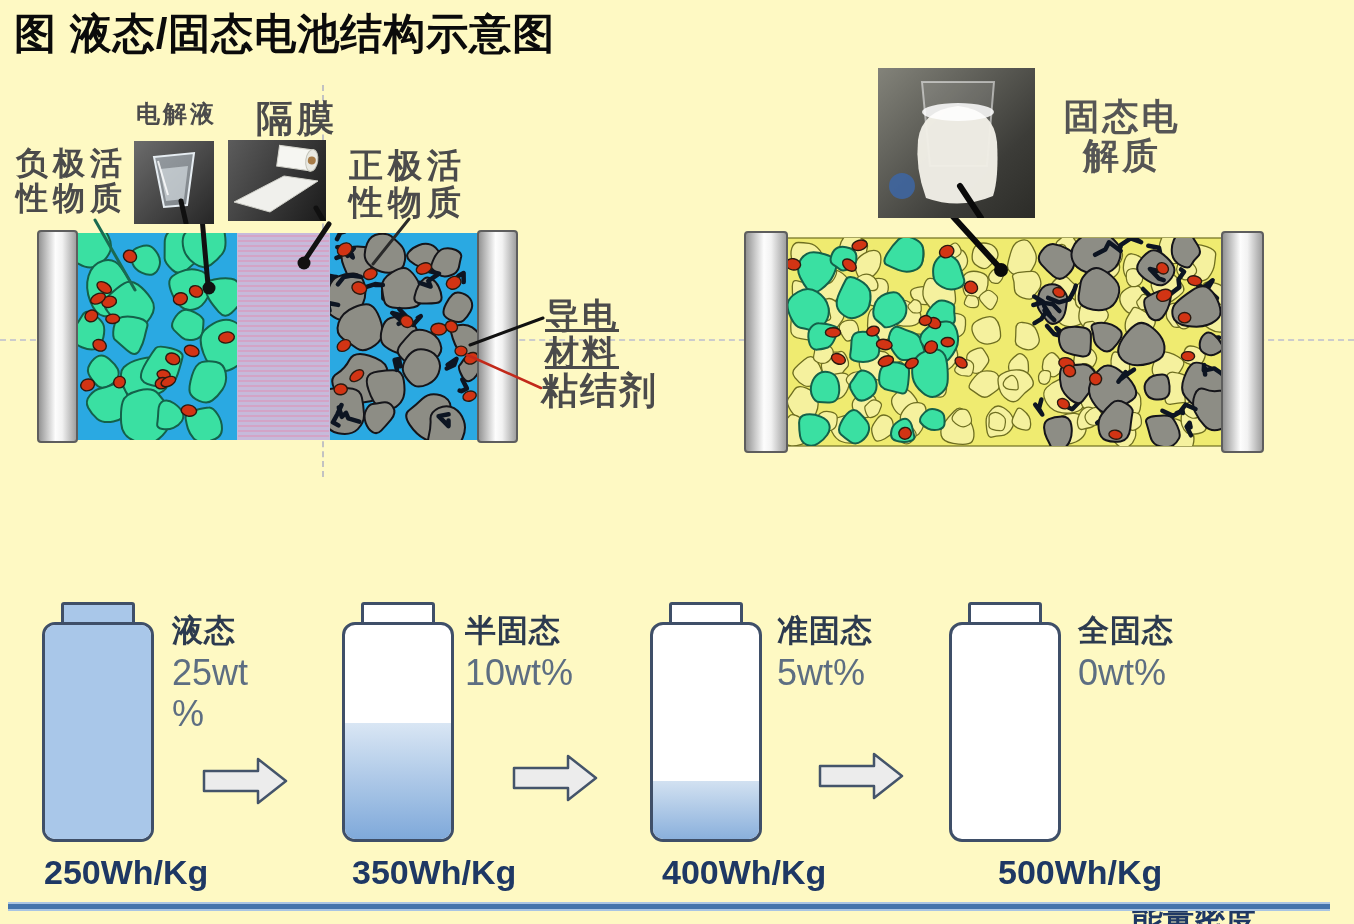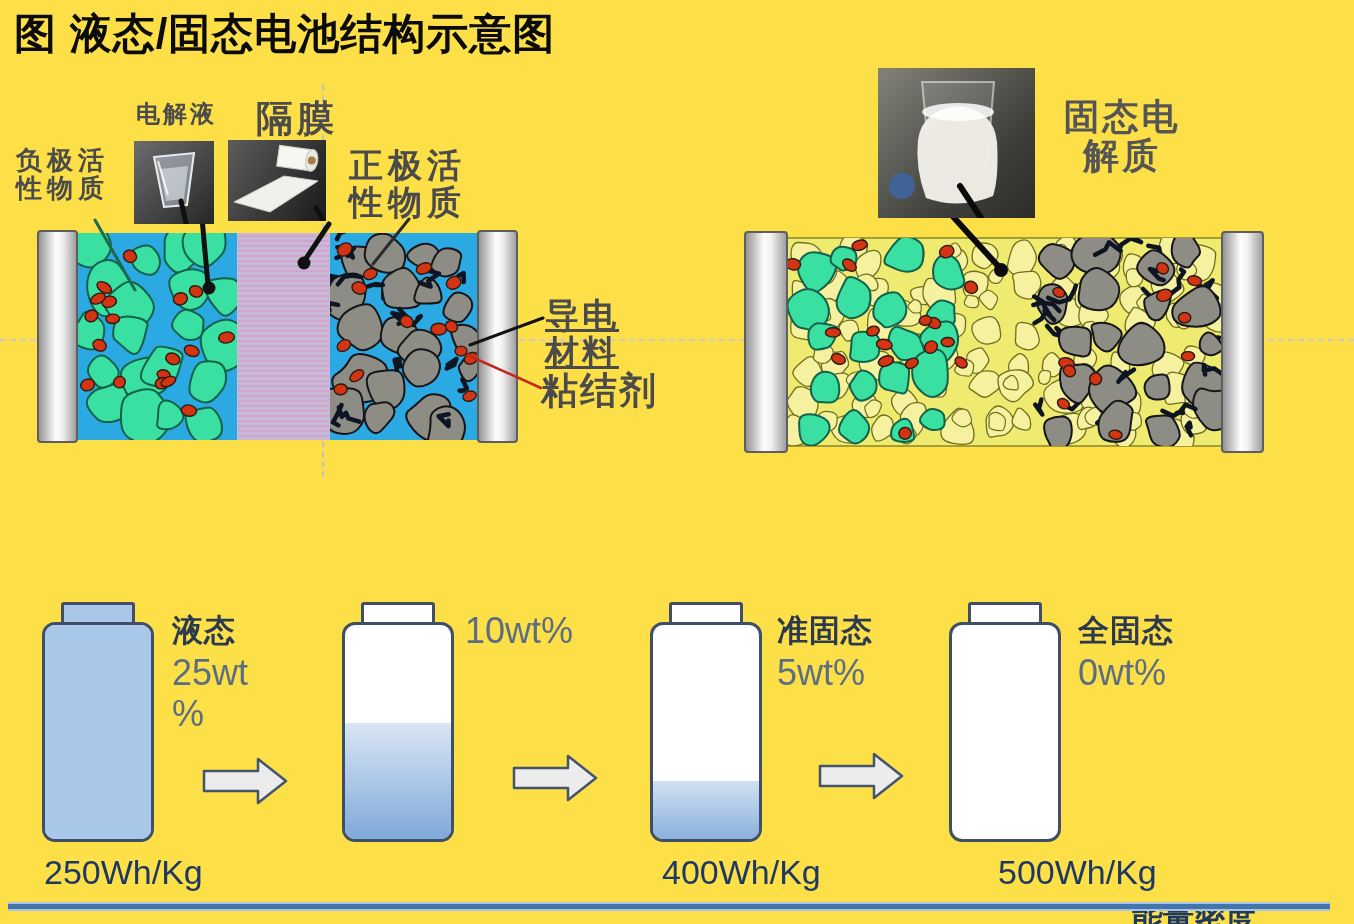"图 液态/固态电池结构示意图" .canvas { background: #fde047 -> #fef9c3 }
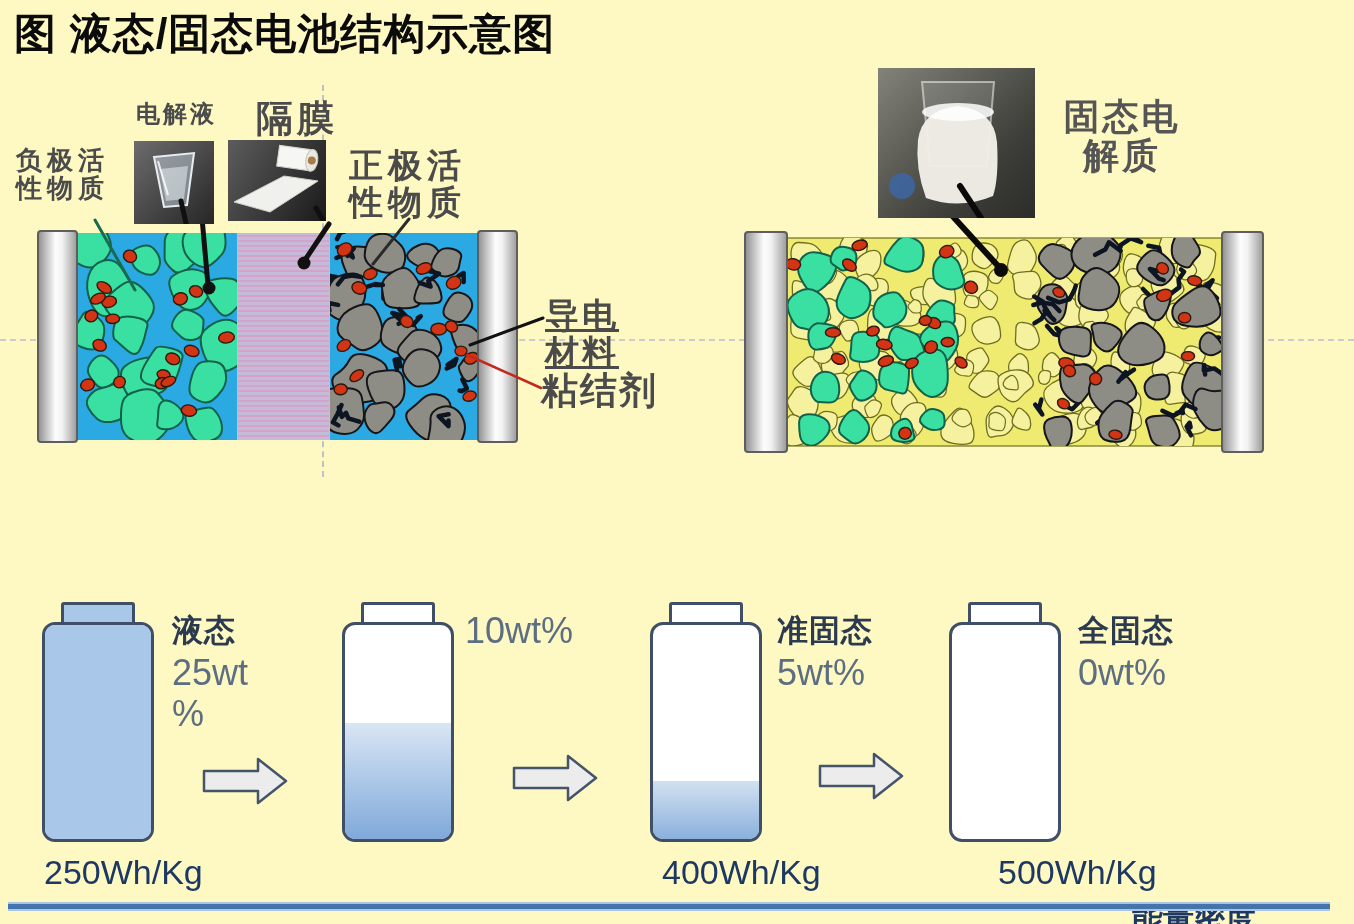"负极活" div.f1label { font-size: 26px -> 32px }
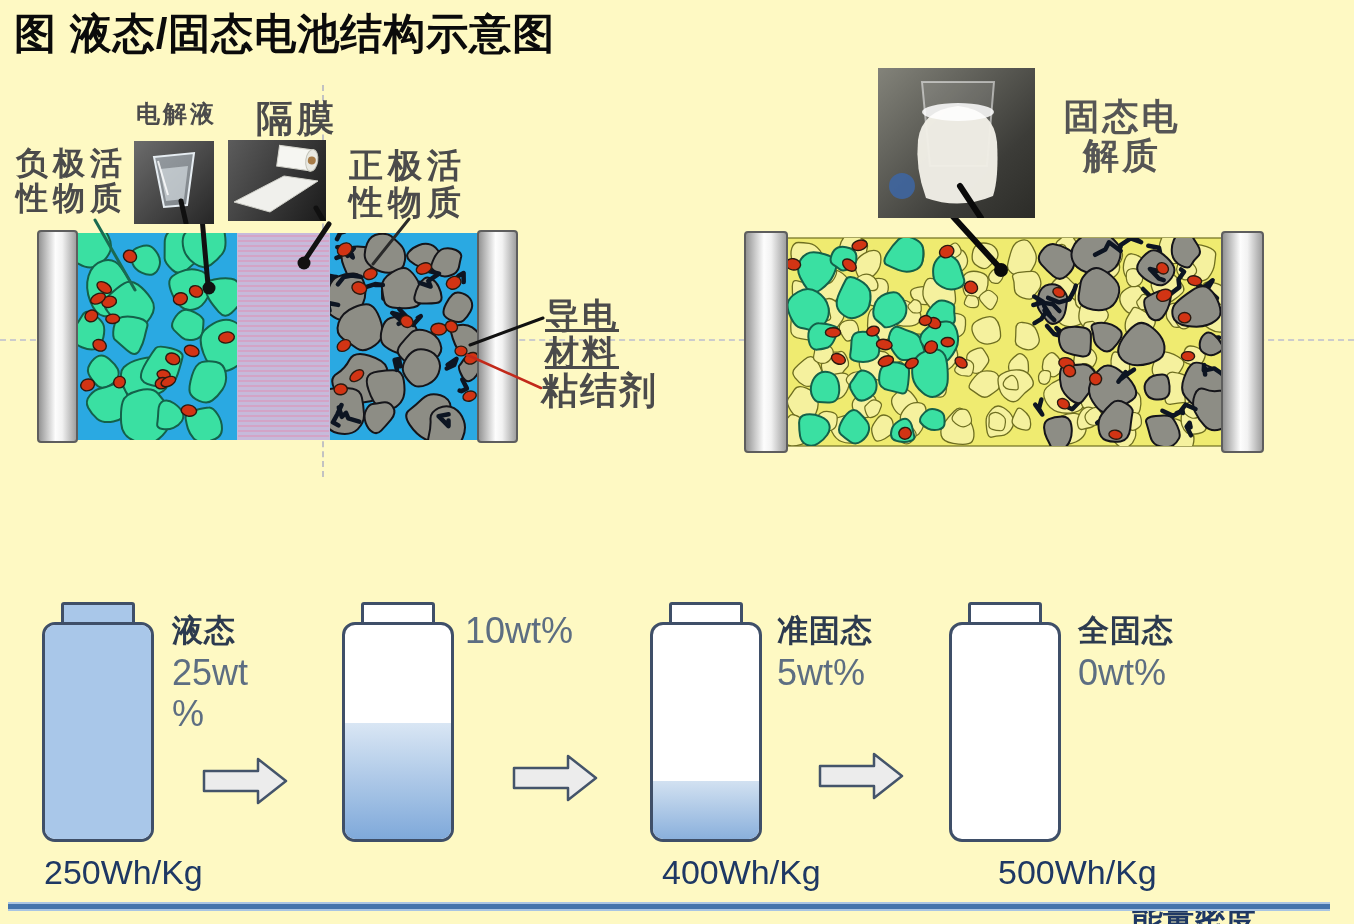"半固态" div.stage-name { html: none -> <div>半固态</div> }
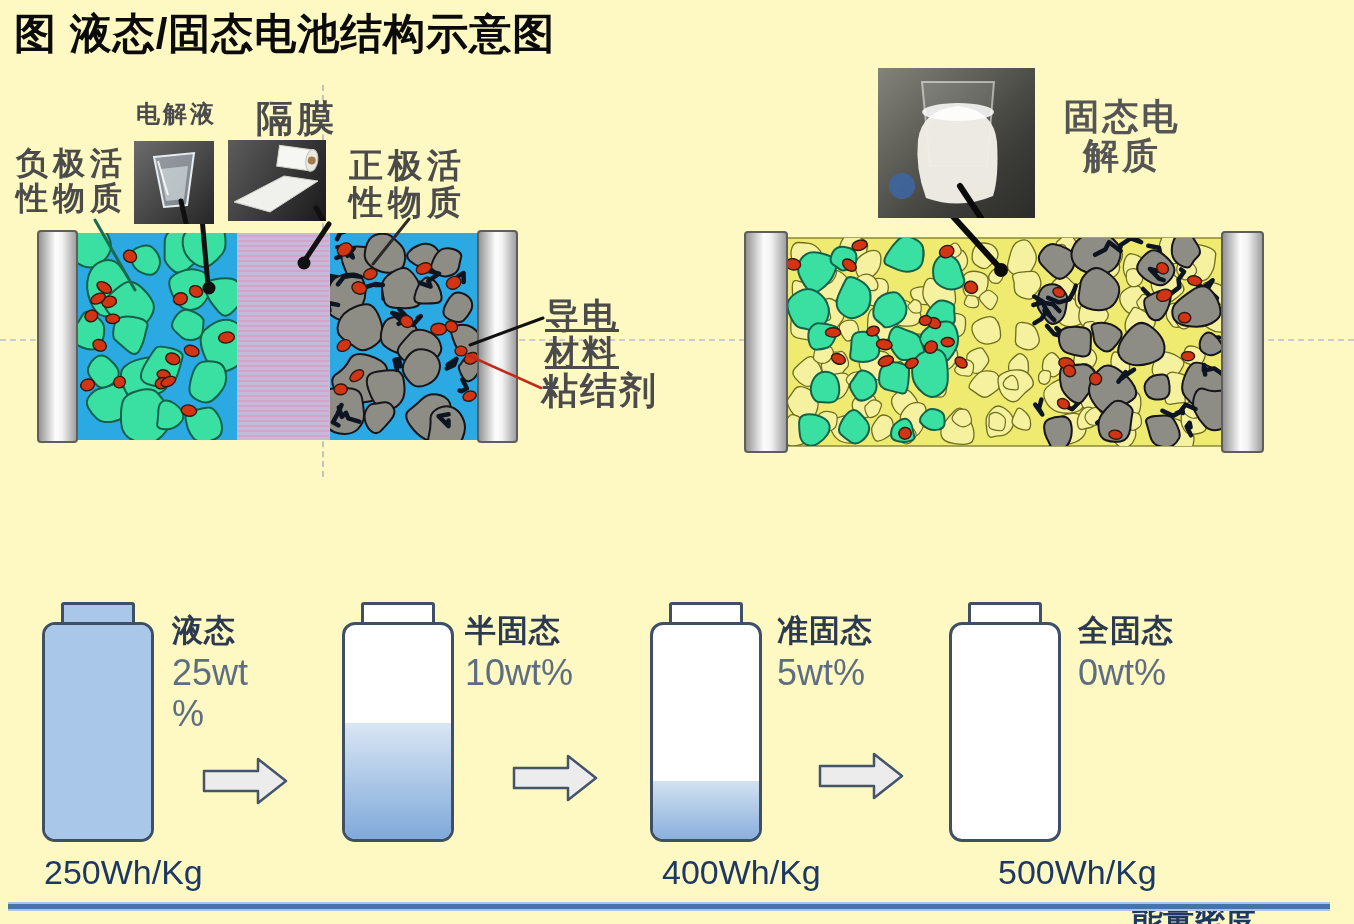"250Wh/Kg" .energy { font-weight: 400 -> 700 }
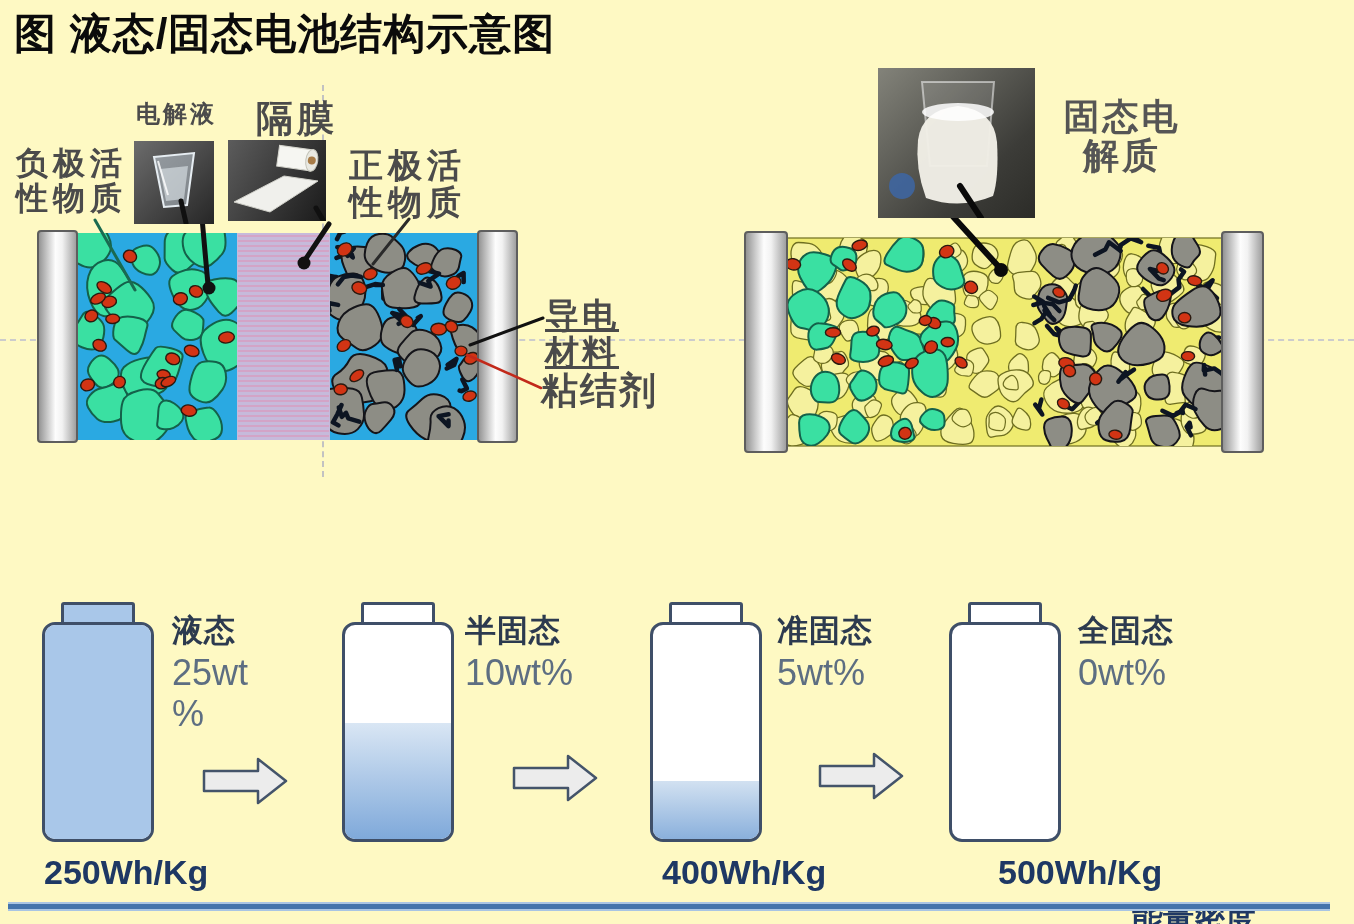"350Wh/Kg" div.energy { html: none -> <div>350Wh/Kg</div> }
